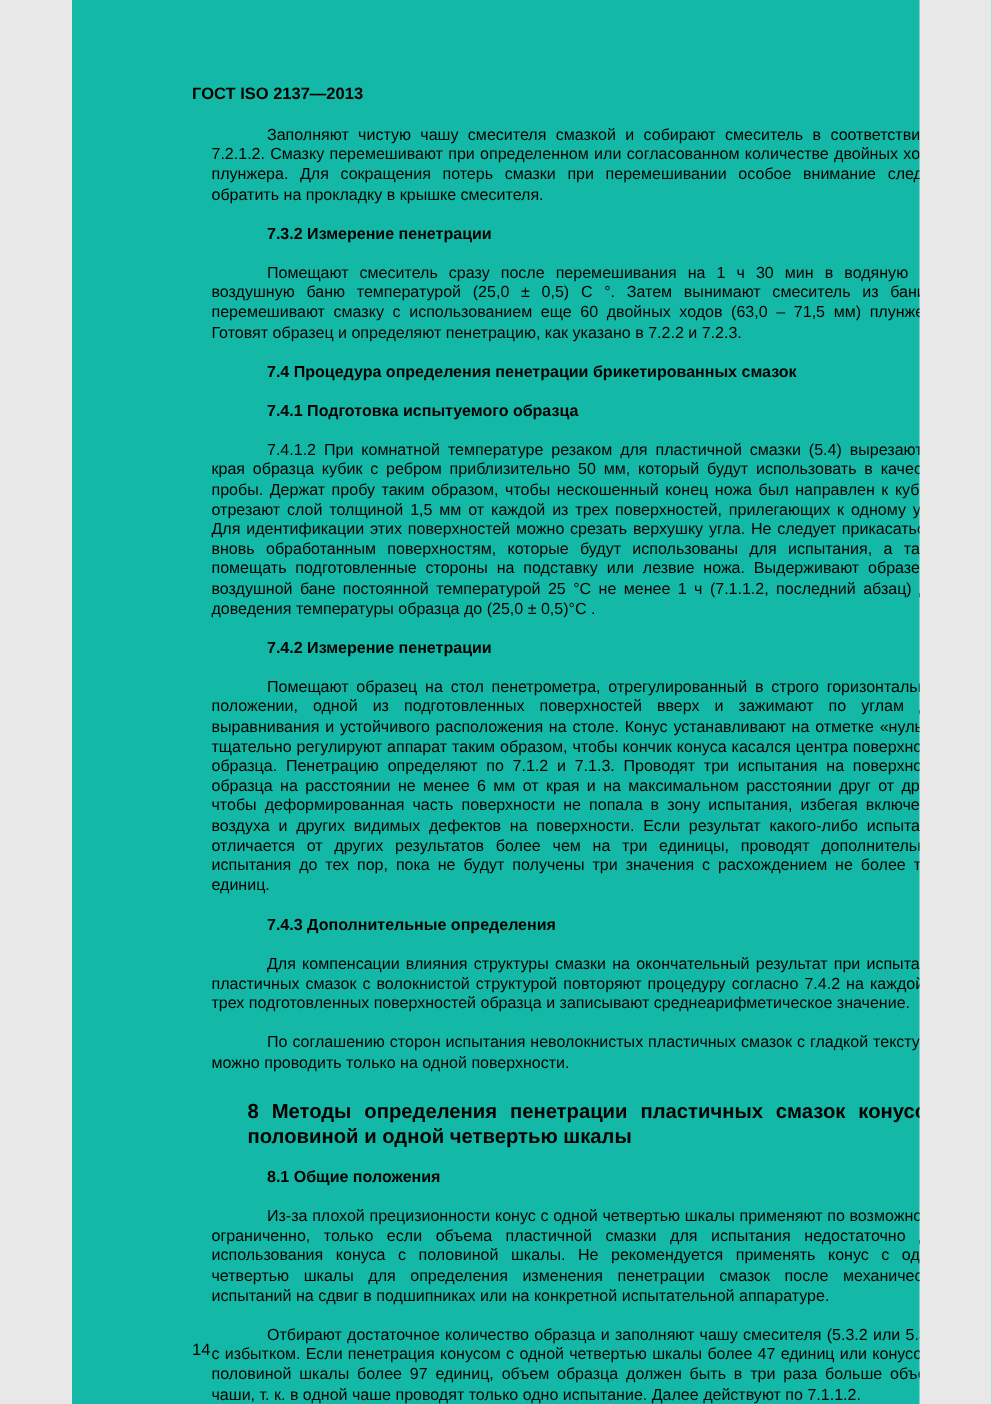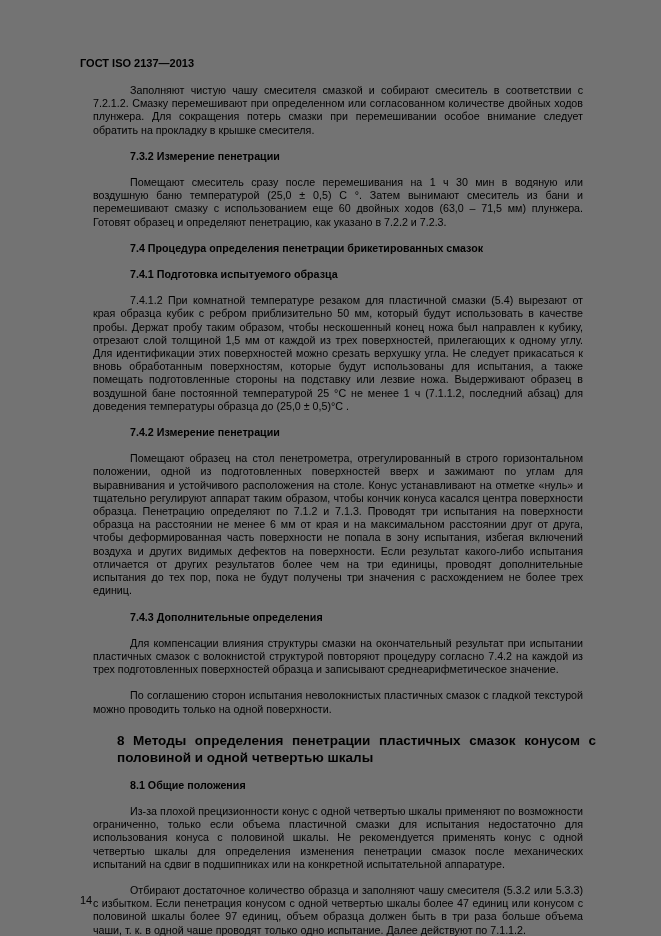"ГОСТ ISO 2137—2013" .page { background: #737373 -> #14b8a6; width: 661px -> 565px }
